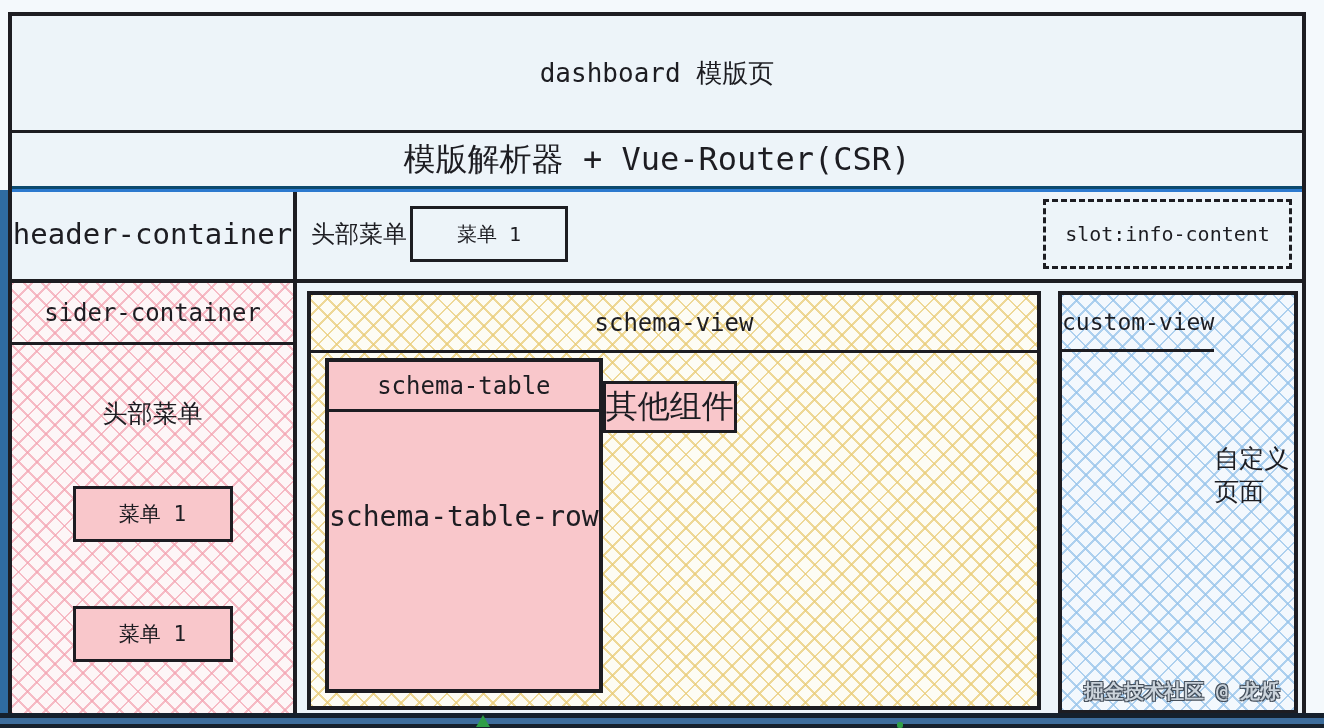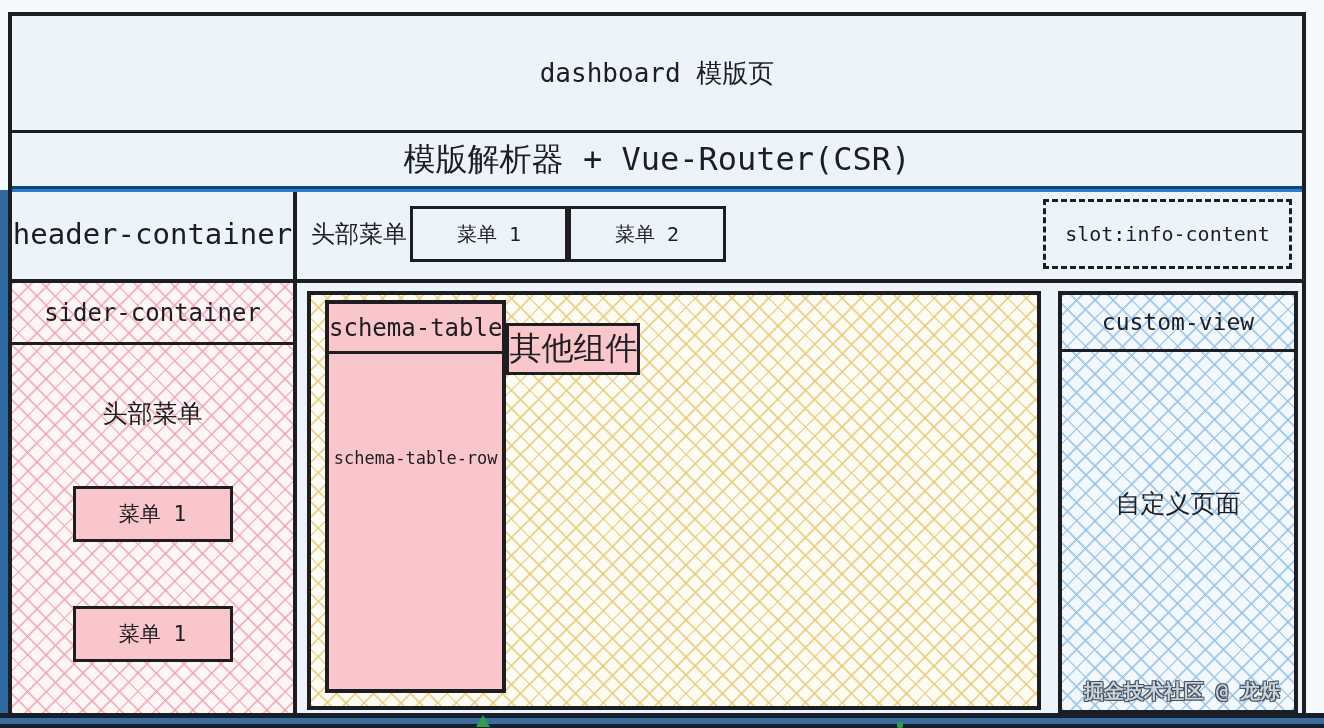"菜单 2" div.hmenu-btn { html: <div>菜单 2</div> -> none }
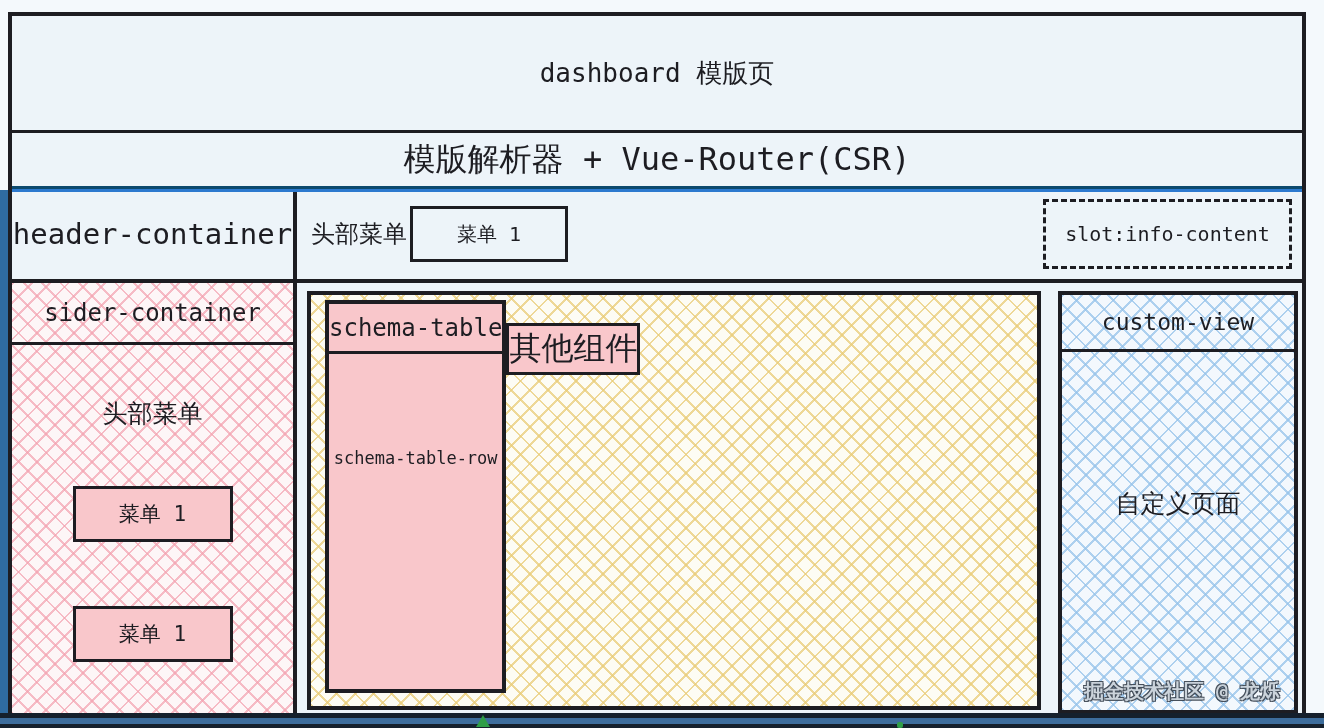"schema-view" div.schema-title { html: none -> <div>schema-view</div> }
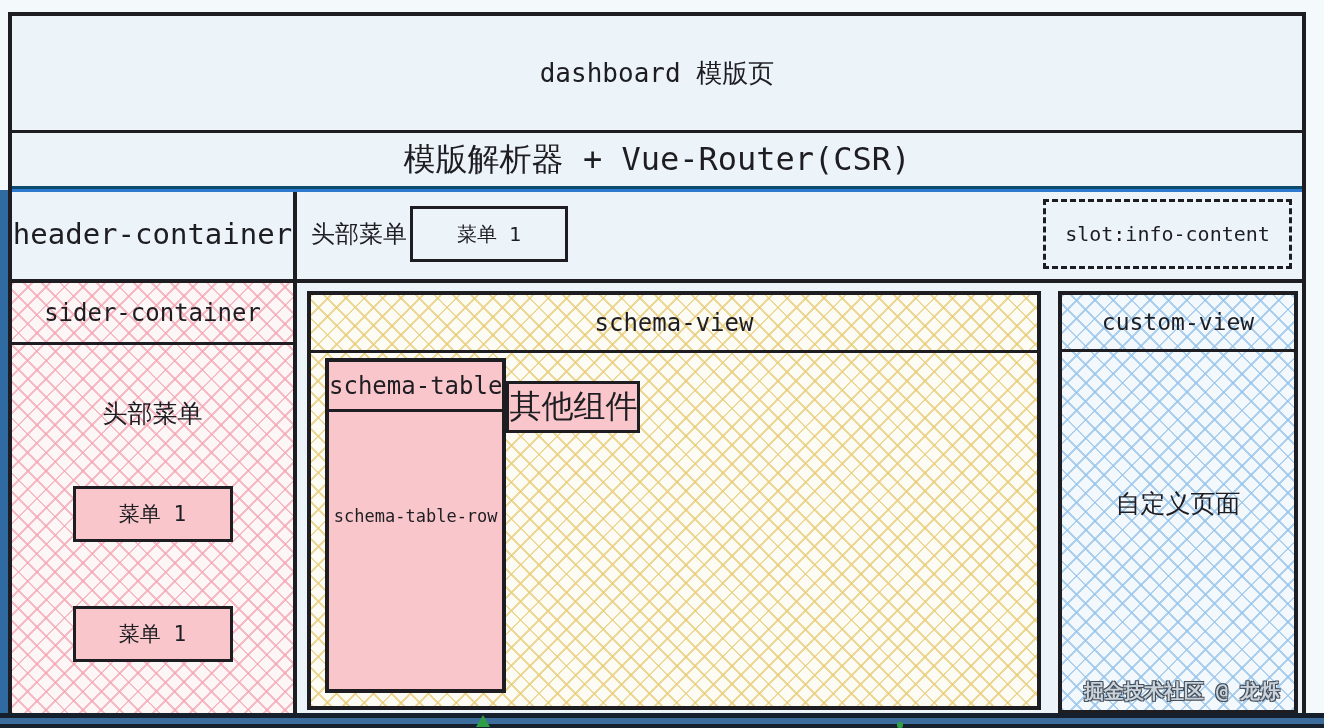"custom-view" .custom-view { flex-direction: column -> row }
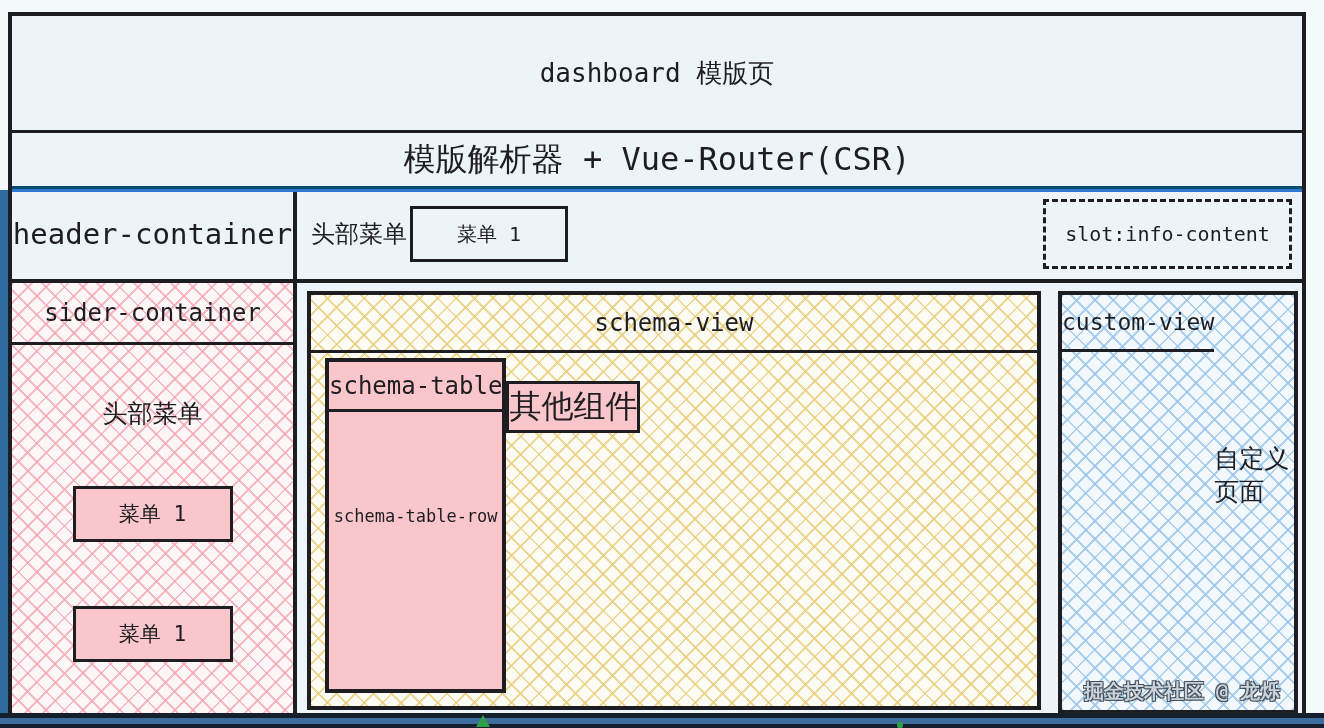"schema-table-row" .schema-table-row { font-size: 17px -> 28px }
